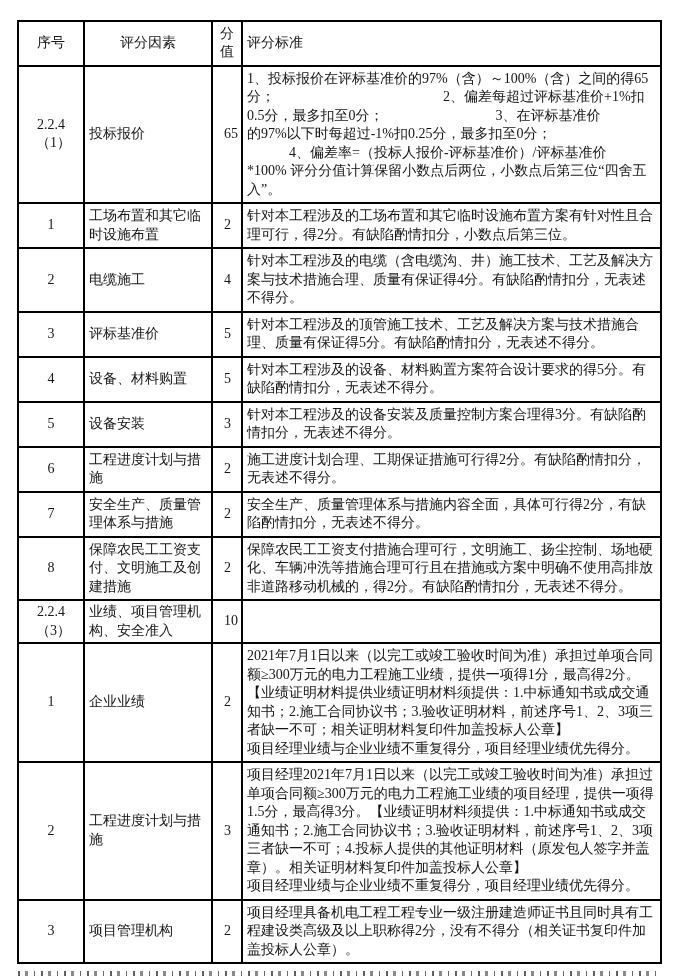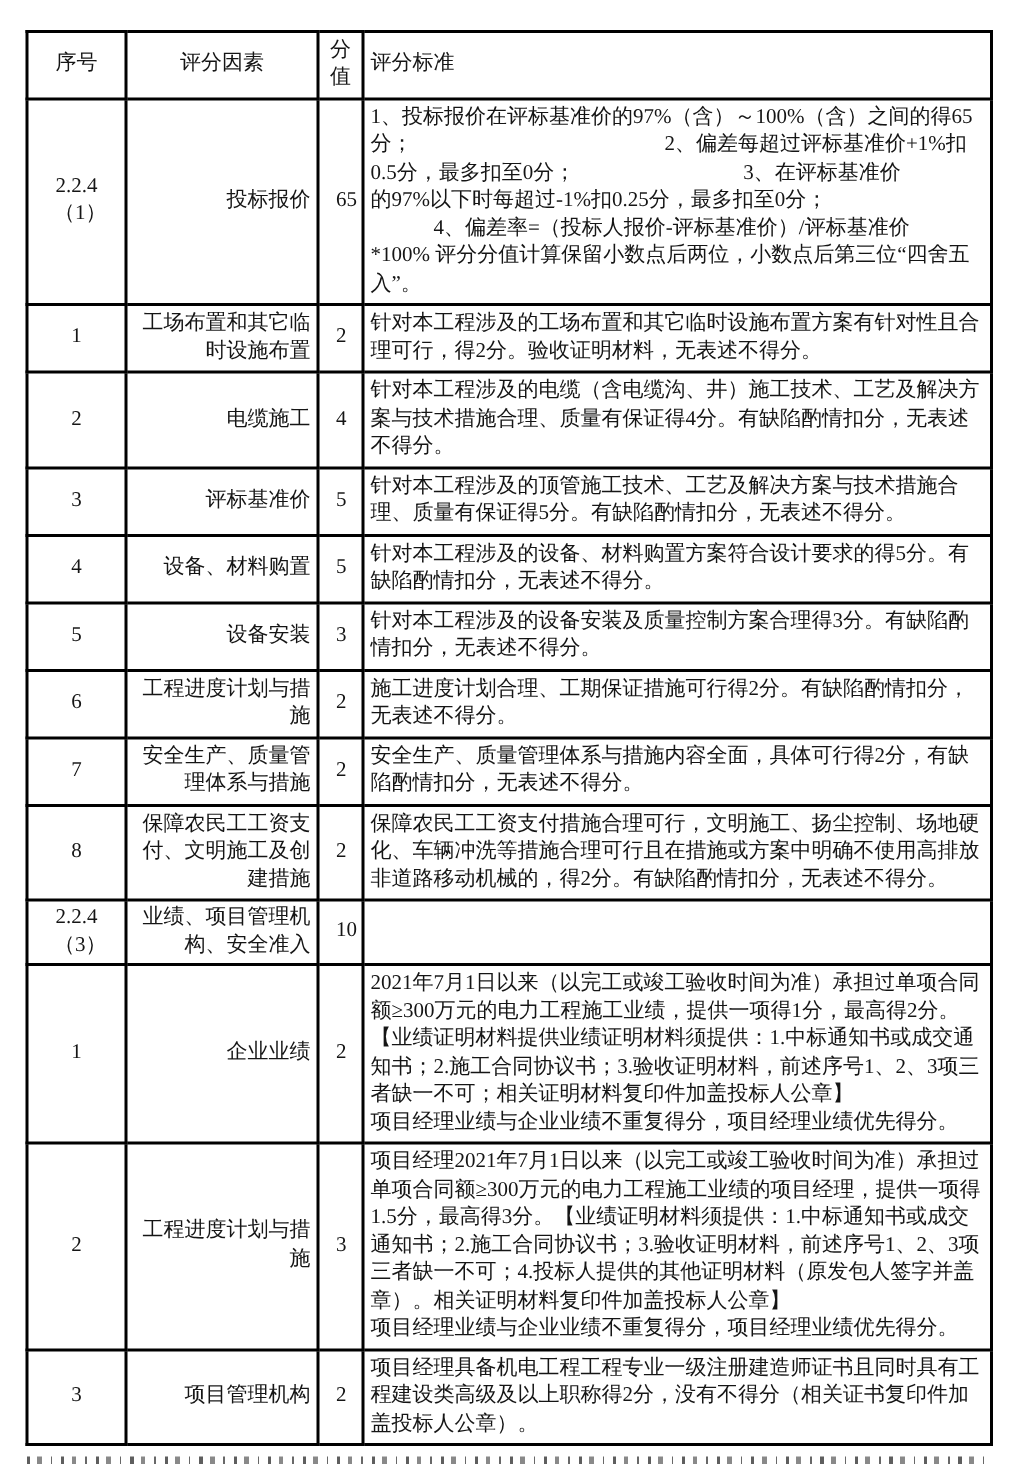"投标报价" td.c-factor { text-align: right -> left }
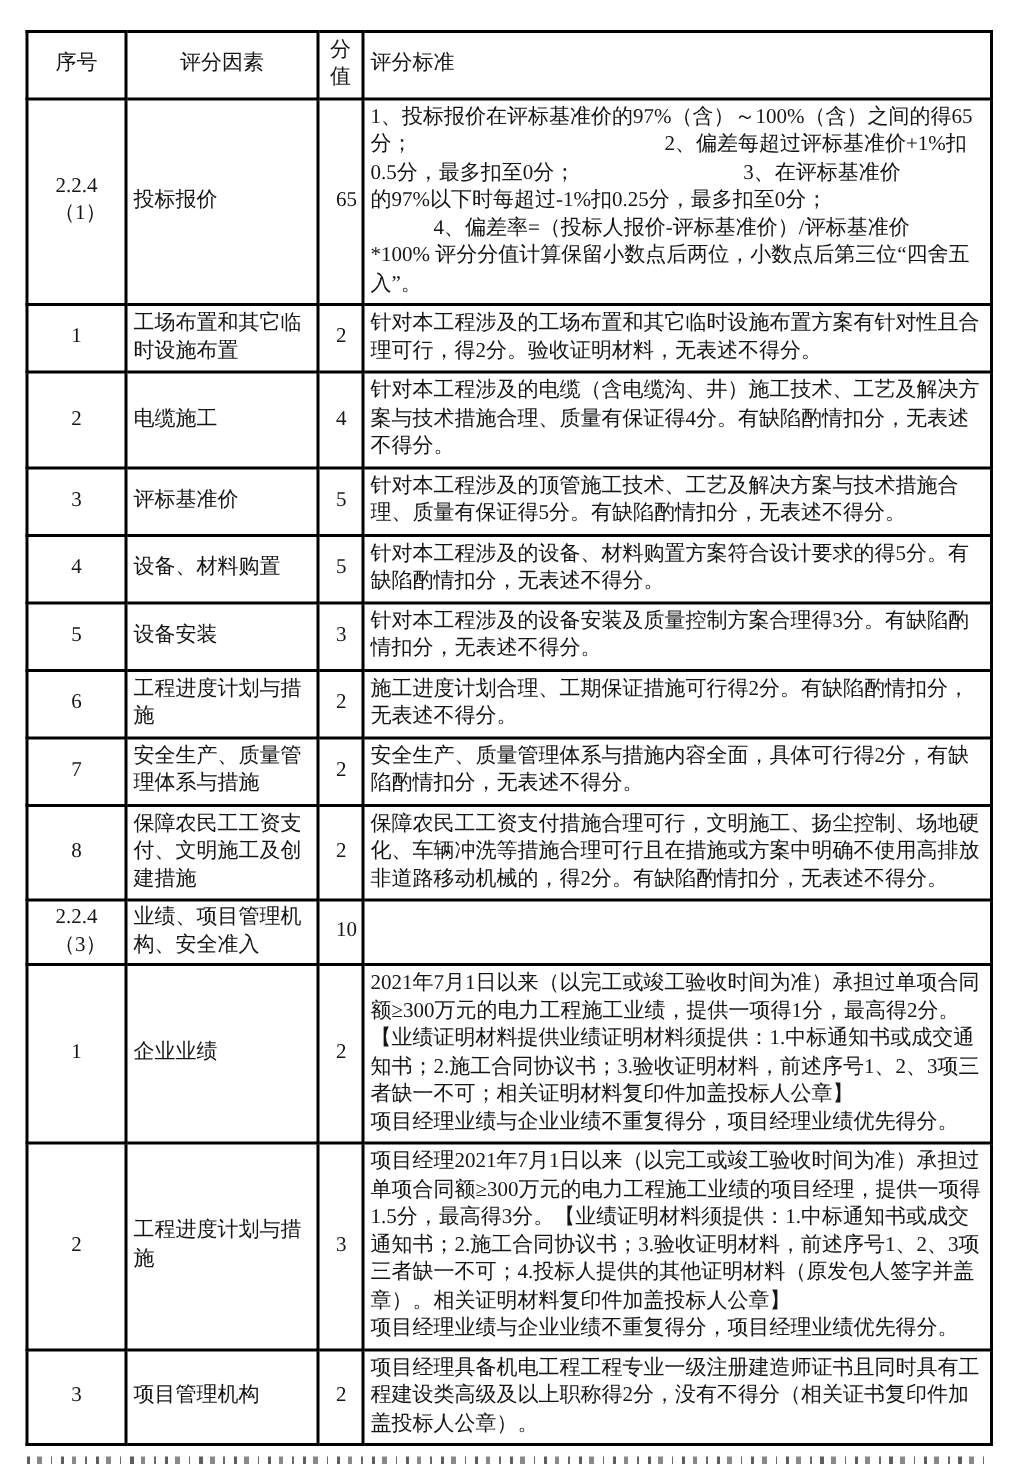"针对本工程涉及的工场布置和其它临时设施布置方案有针对性且合理可行，得2分。验收证" td.c-criteria { text: 验收证明材料，无表述不得分 -> 有缺陷酌情扣分，小数点后第三位 }
